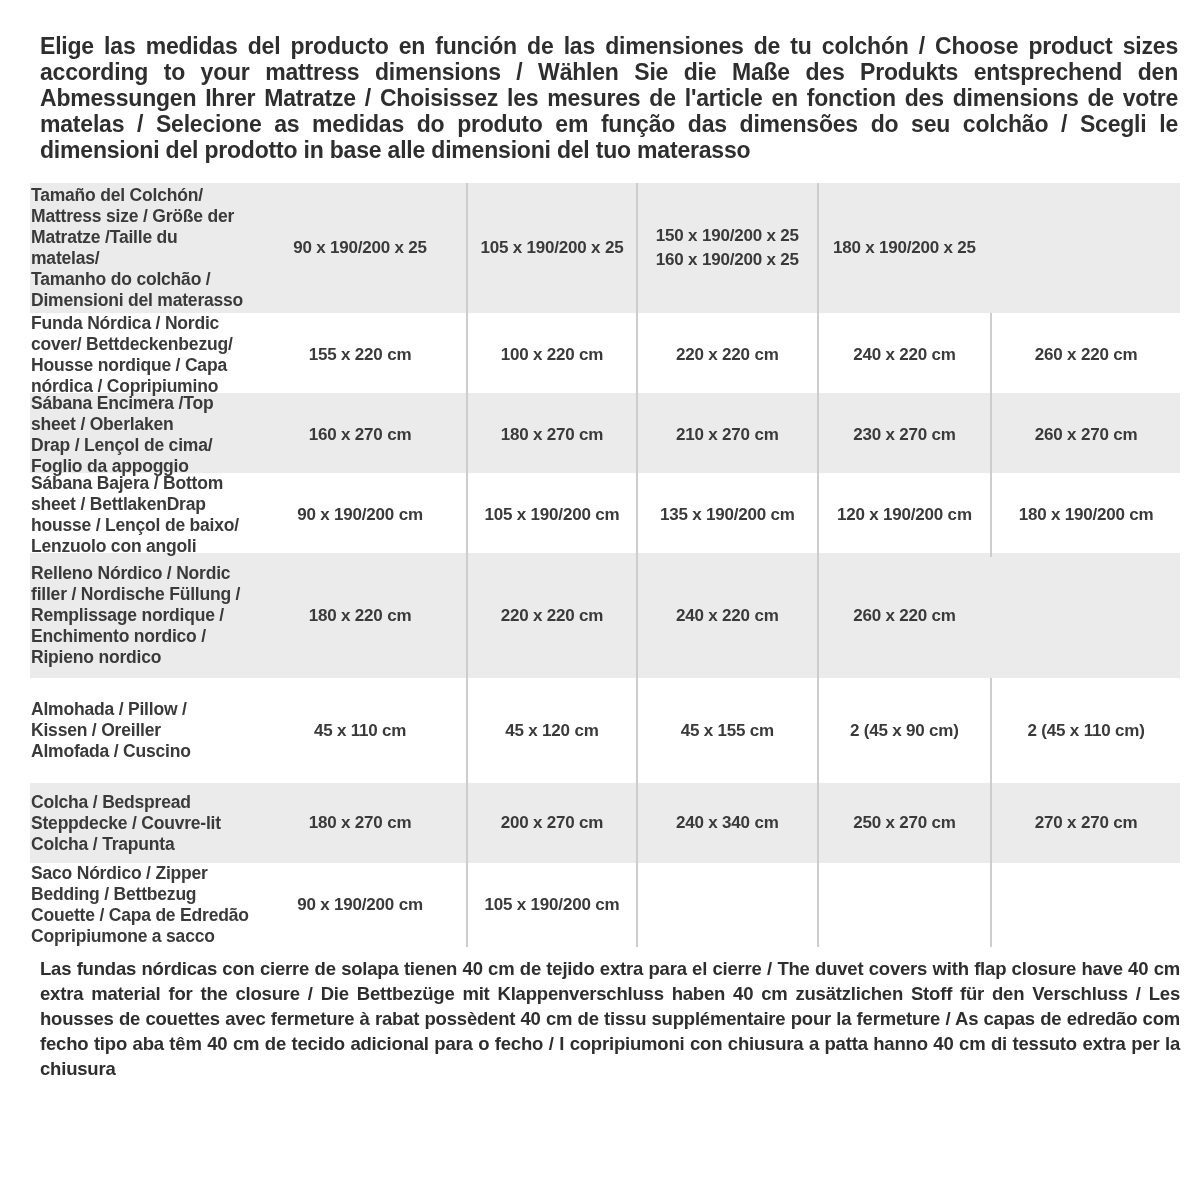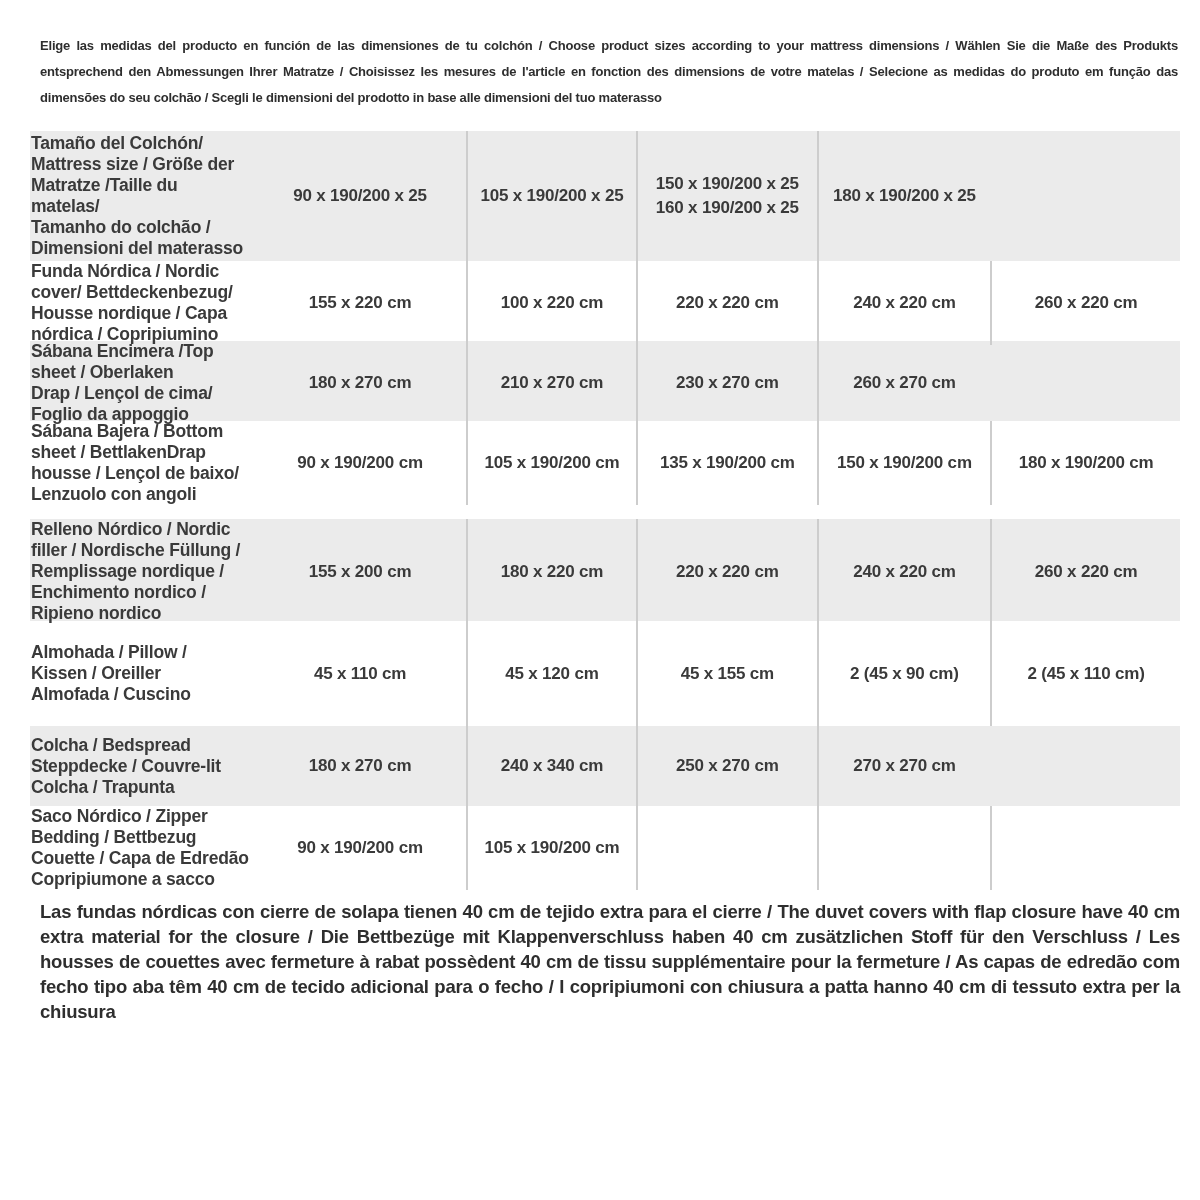"Elige las medidas del producto" .intro { font-size: 13px -> 23px }
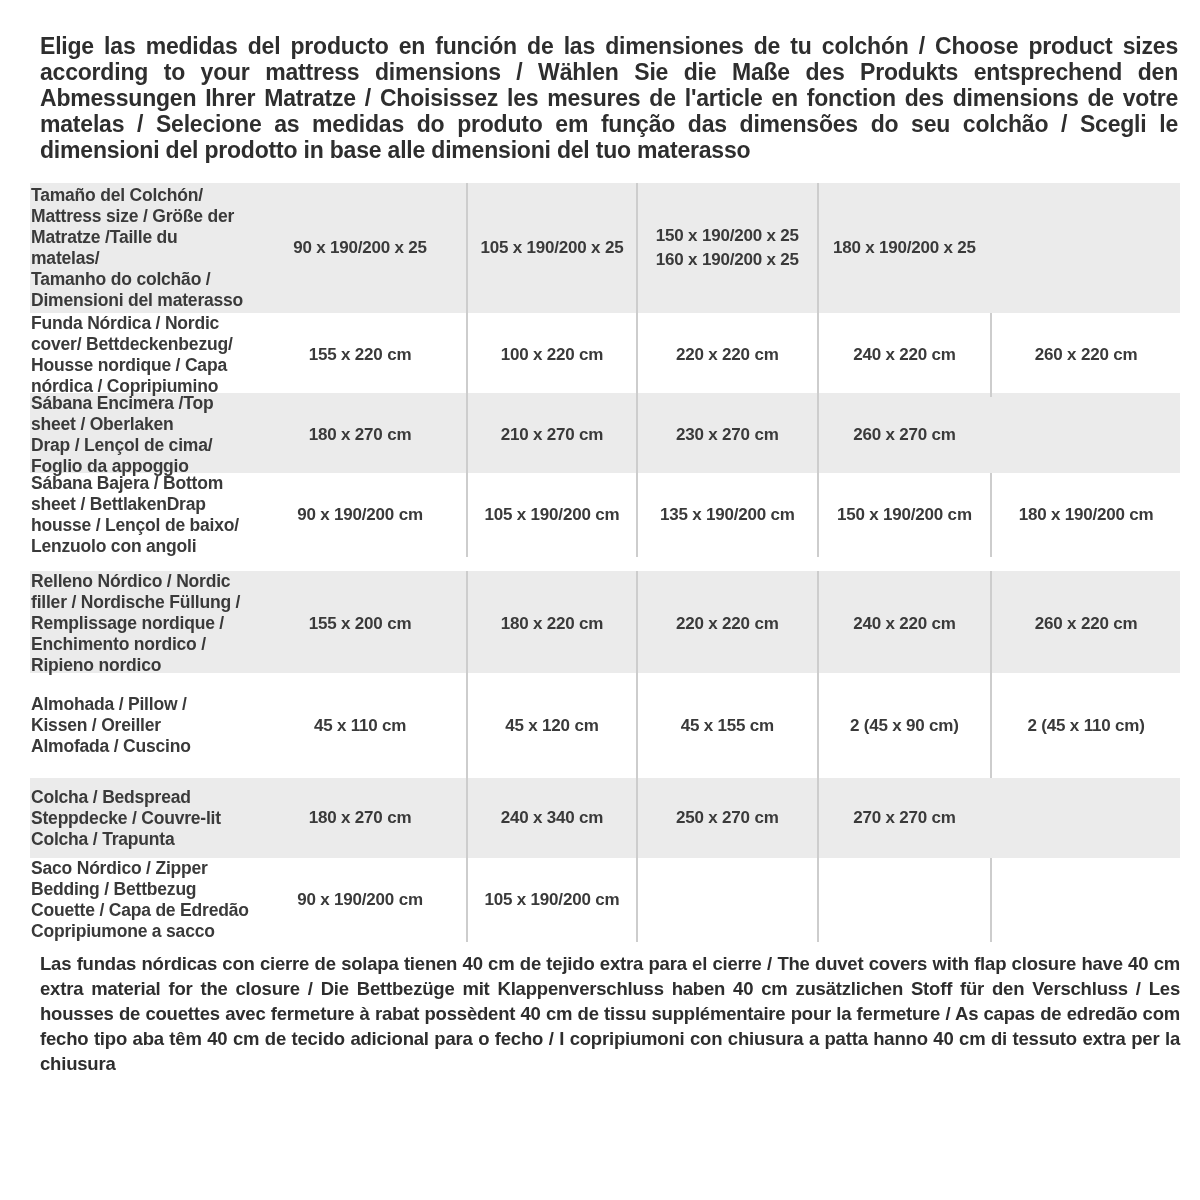"160 x 270 cm" div { html: none -> <div>160 x 270 cm</div> }
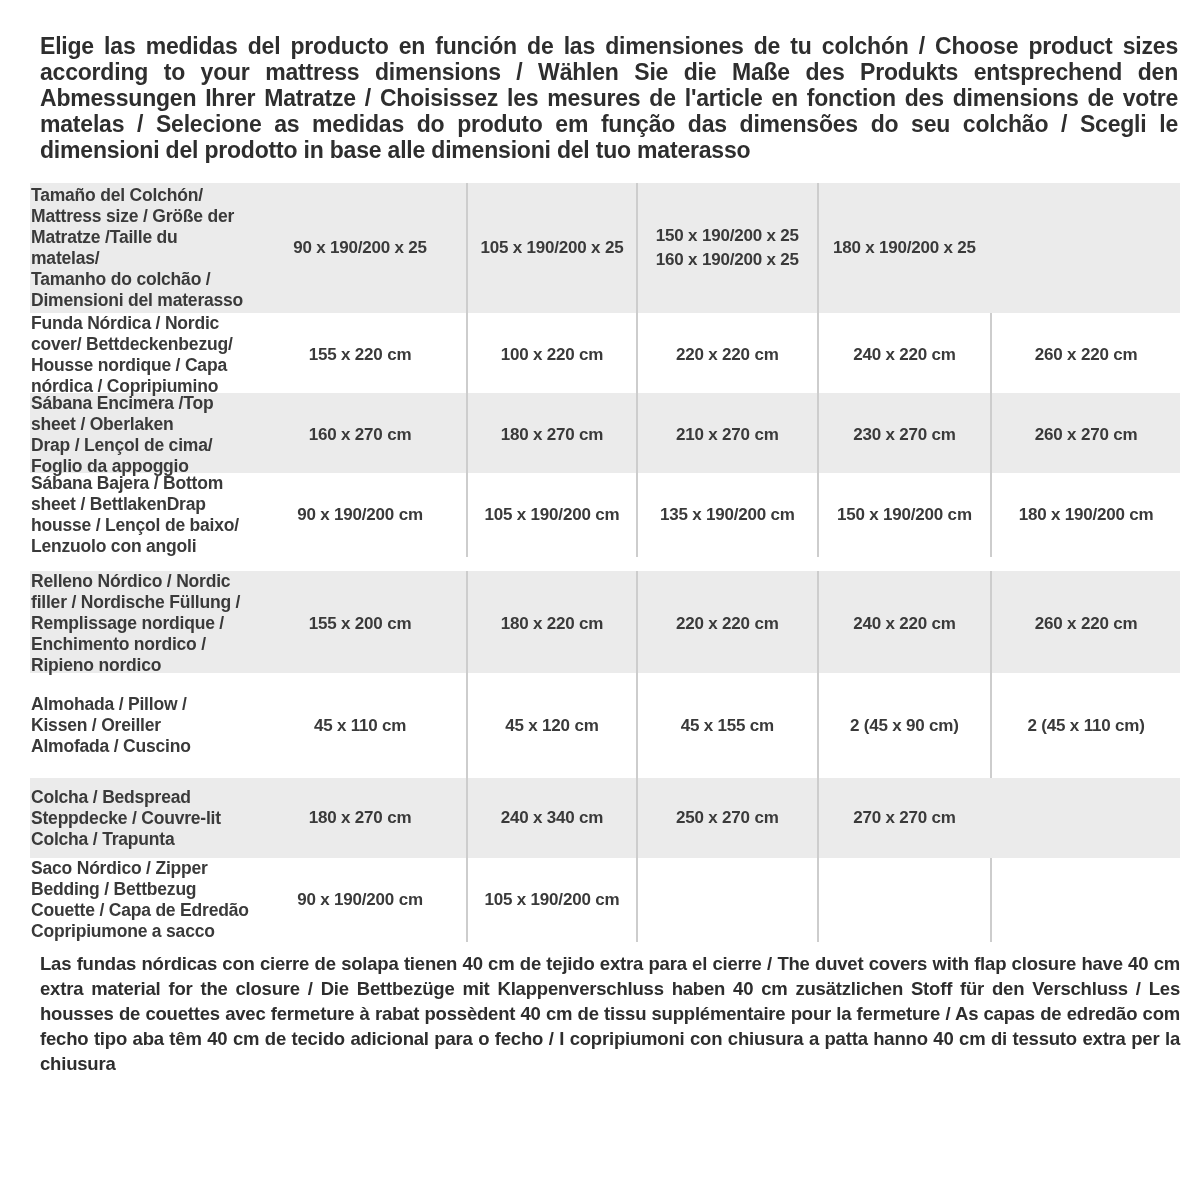"150 x 190/200 cm" div { text: 150 -> 120 }
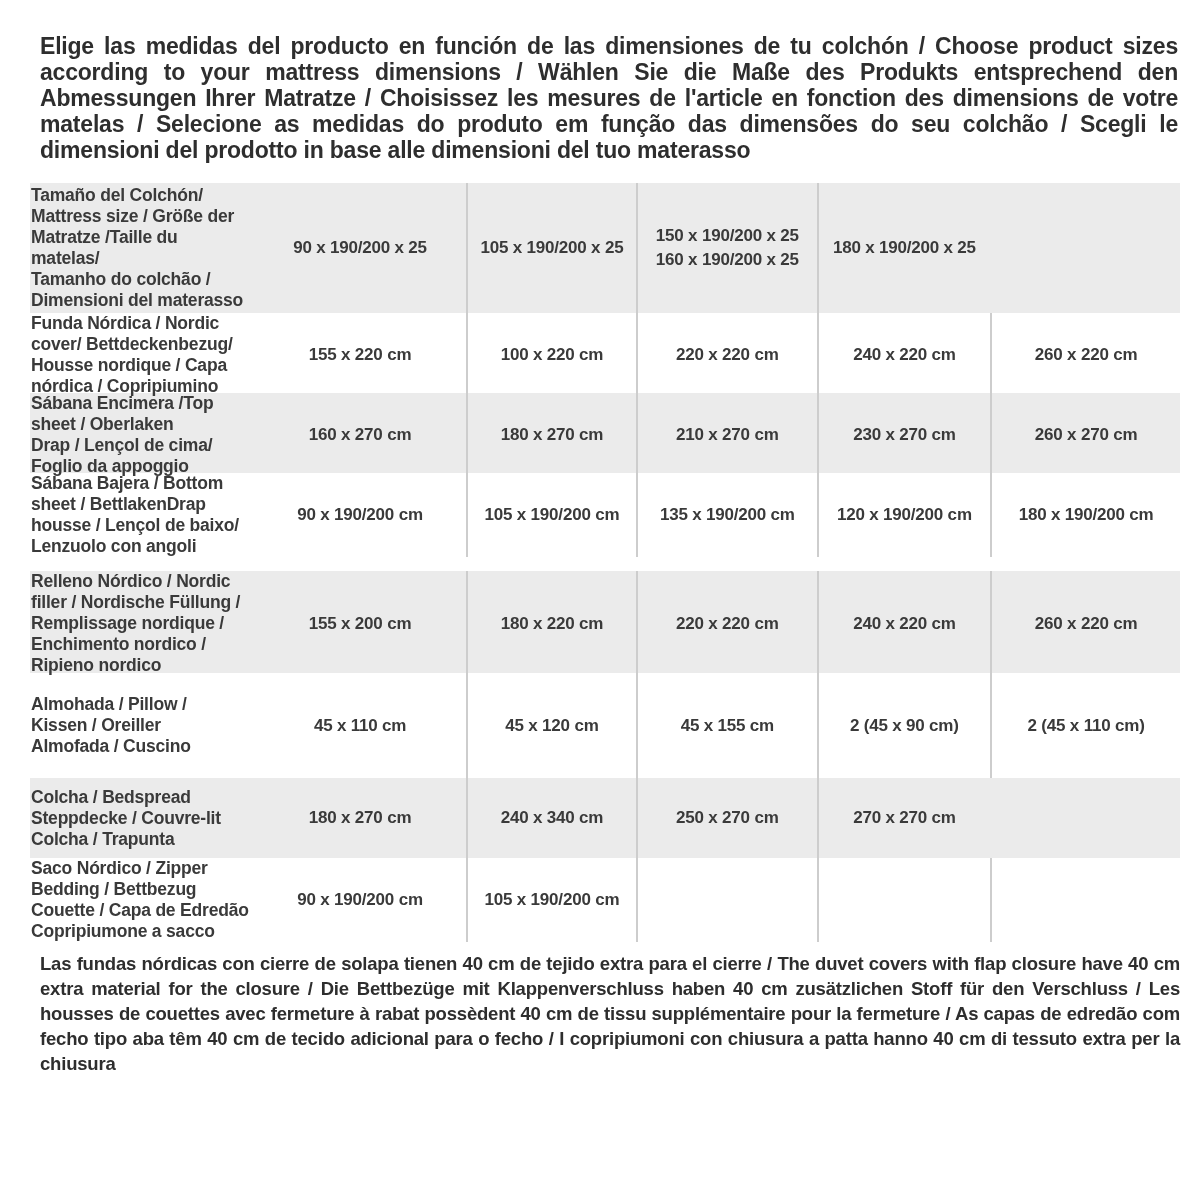"Relleno Nórdico / Nordic" .h125 { height: 102px -> 125px; margin-top: 18px -> none }
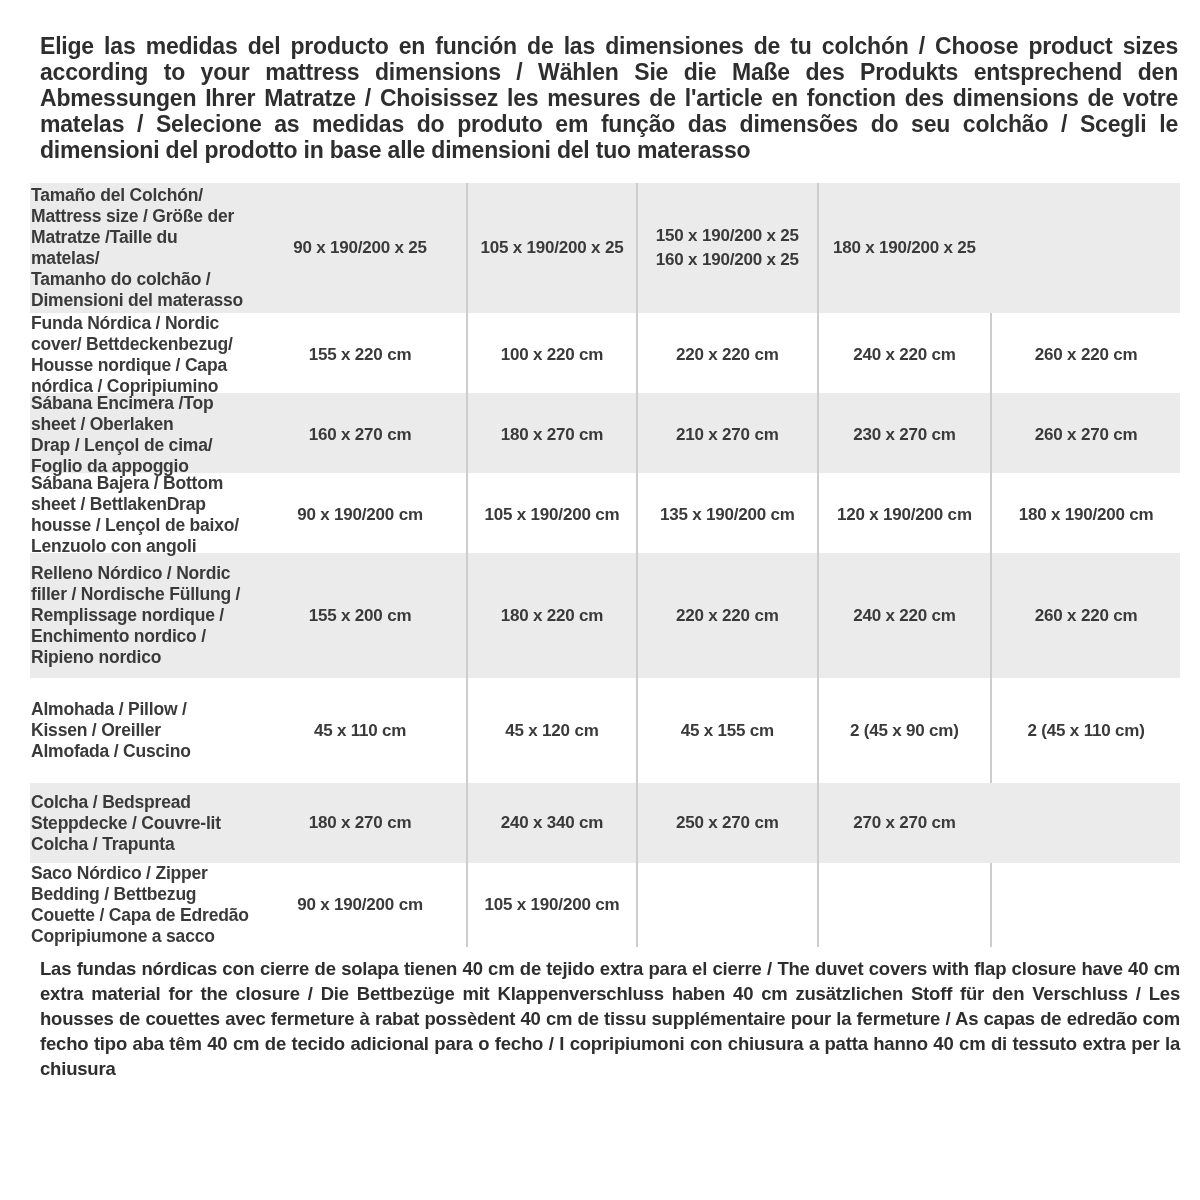"155 x 200 cm" div { html: <div>155 x 200 cm</div> -> none }
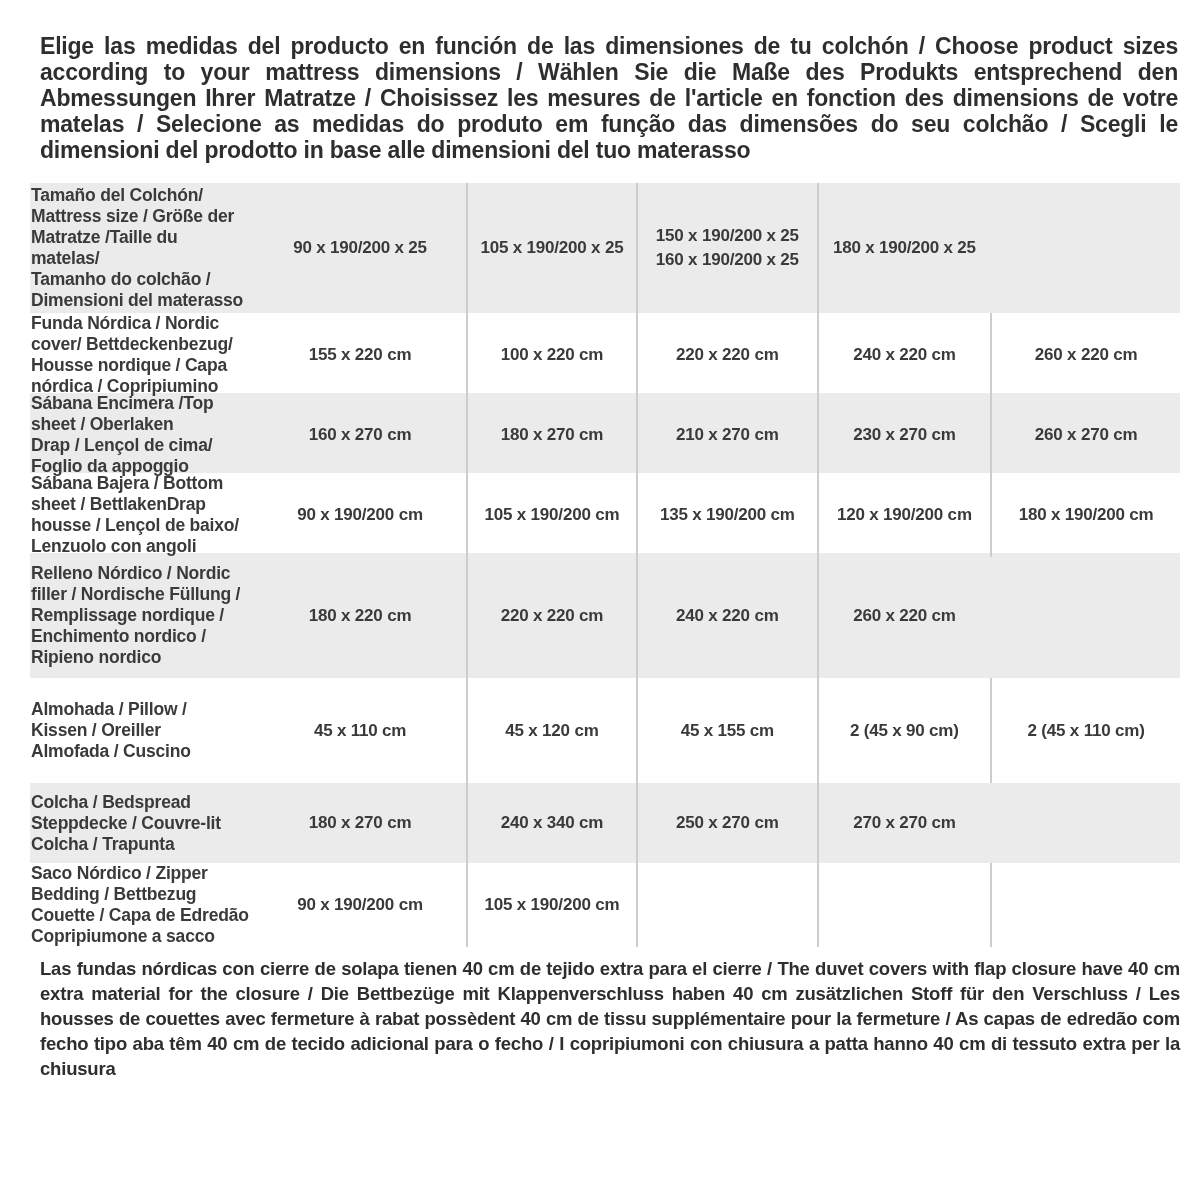"200 x 270 cm" div { html: none -> <div>200 x 270 cm</div> }
